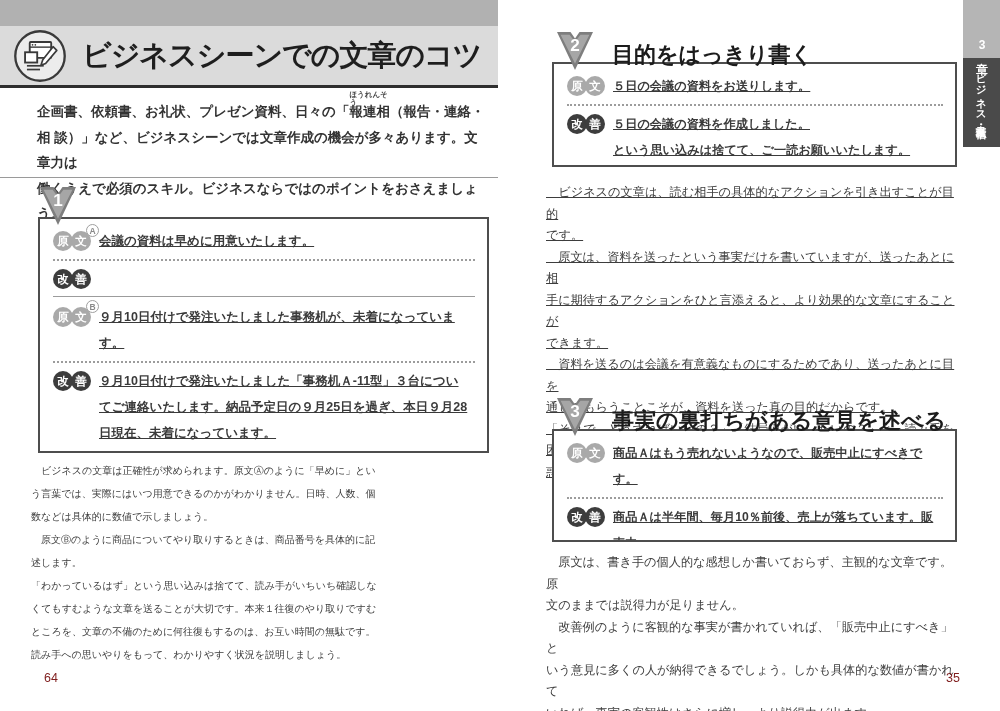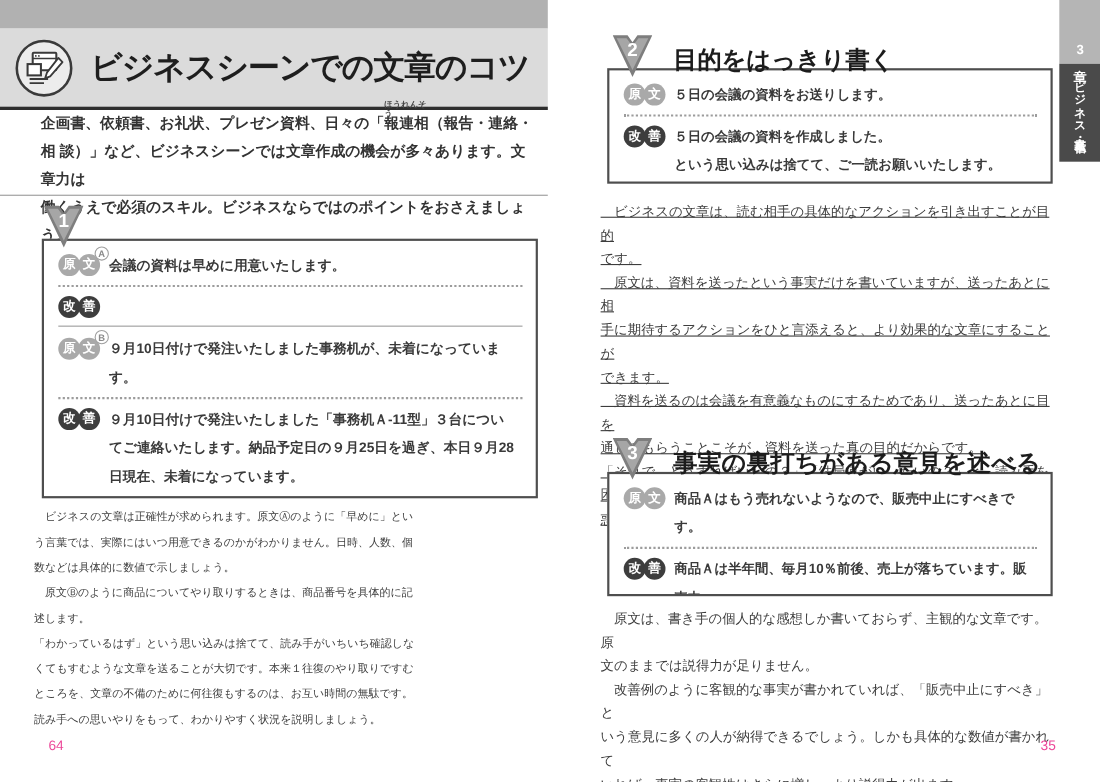"ビジネスシーンでの文章のコツ" .title-band { height: 74px -> 62px }
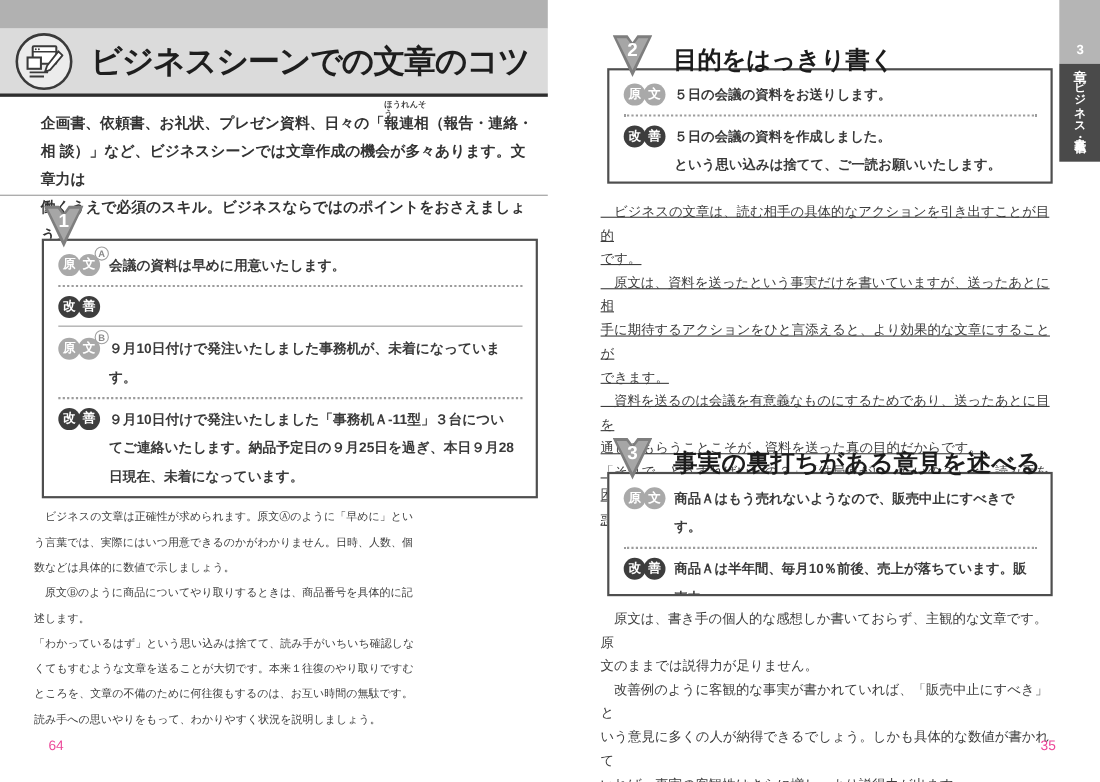"５日の会議の資料をお送りします。" .ex-text { text-decoration: none -> underline }
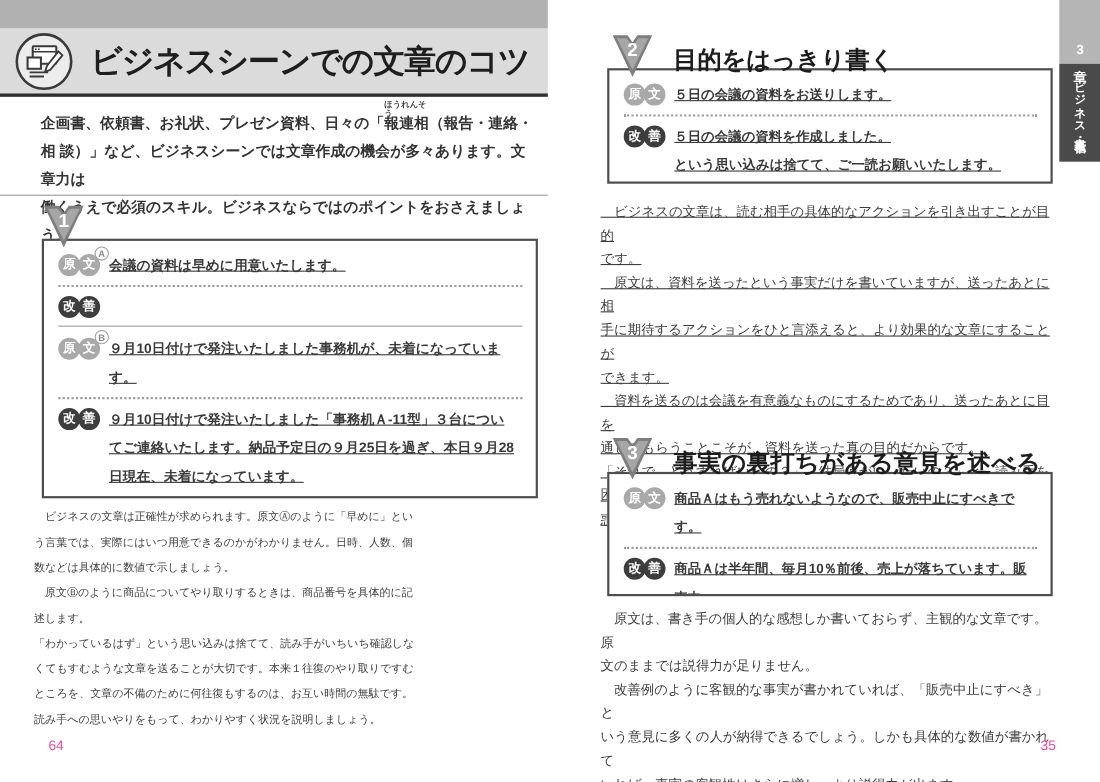"64" .page-num { color: #ec4899 -> #7f1d1d }
